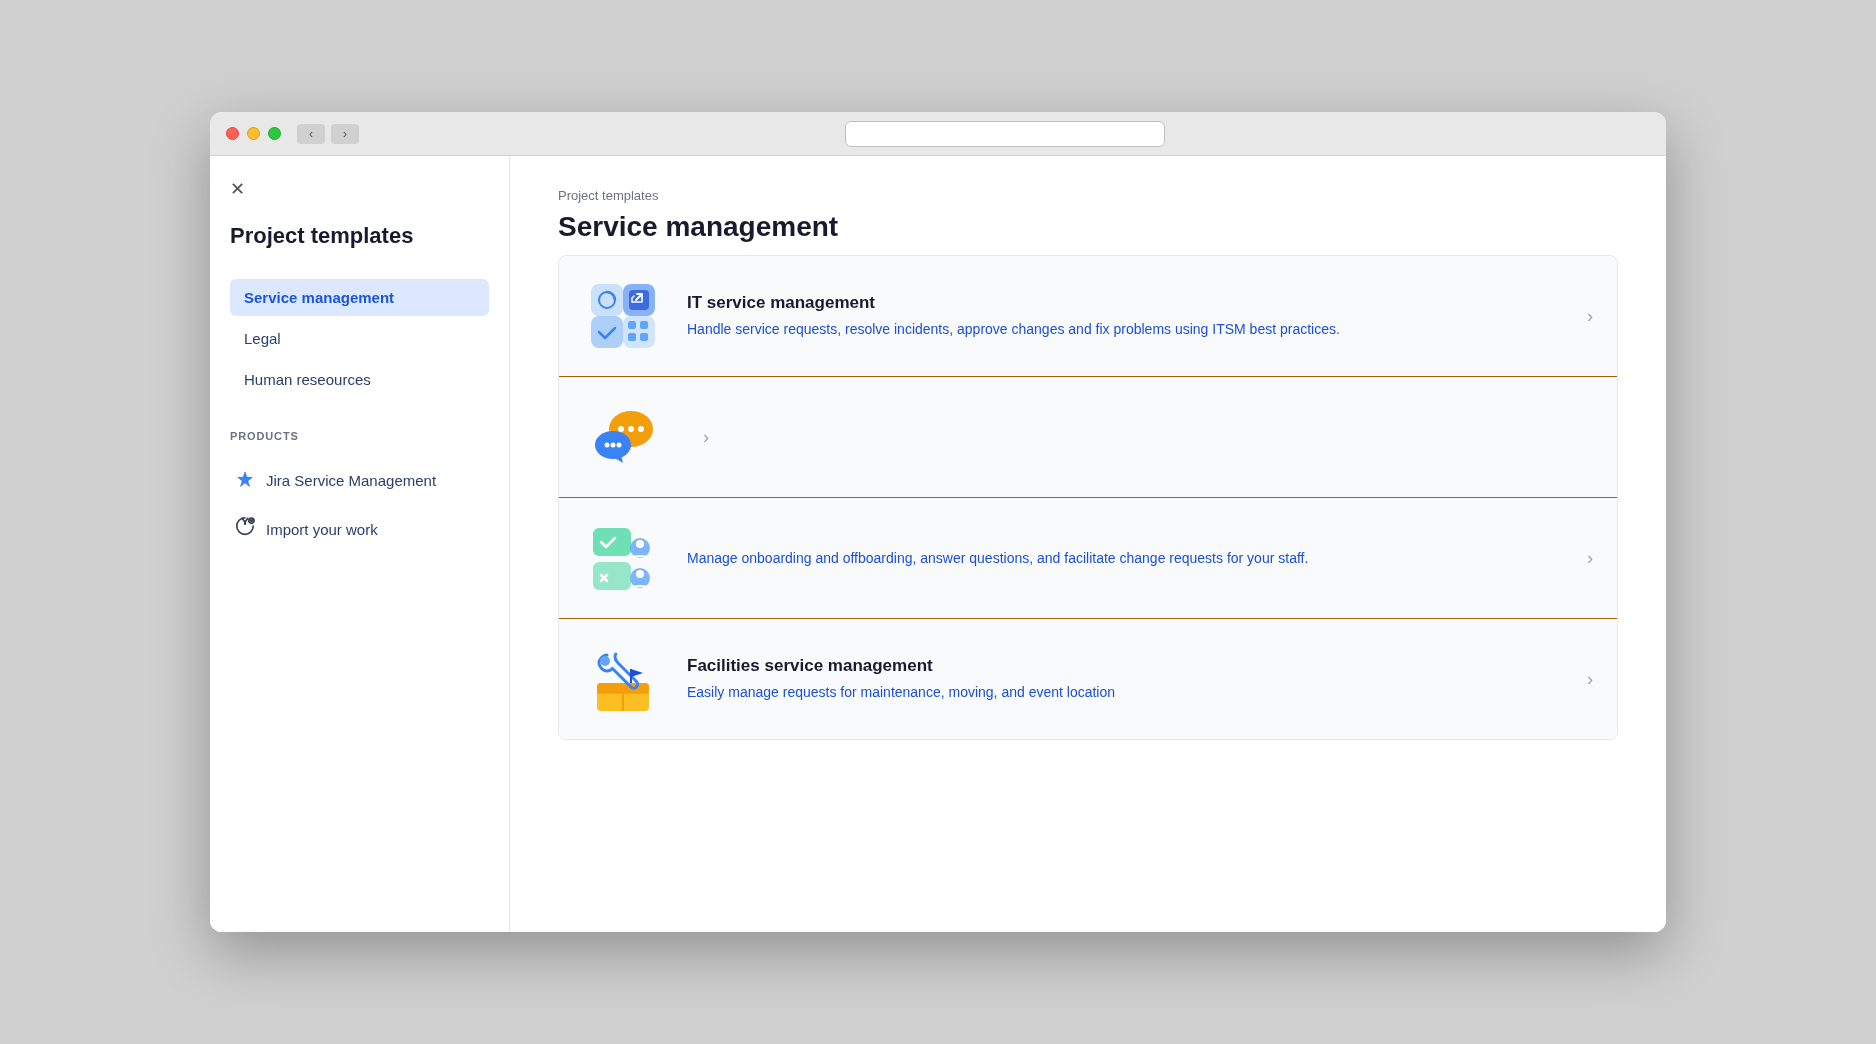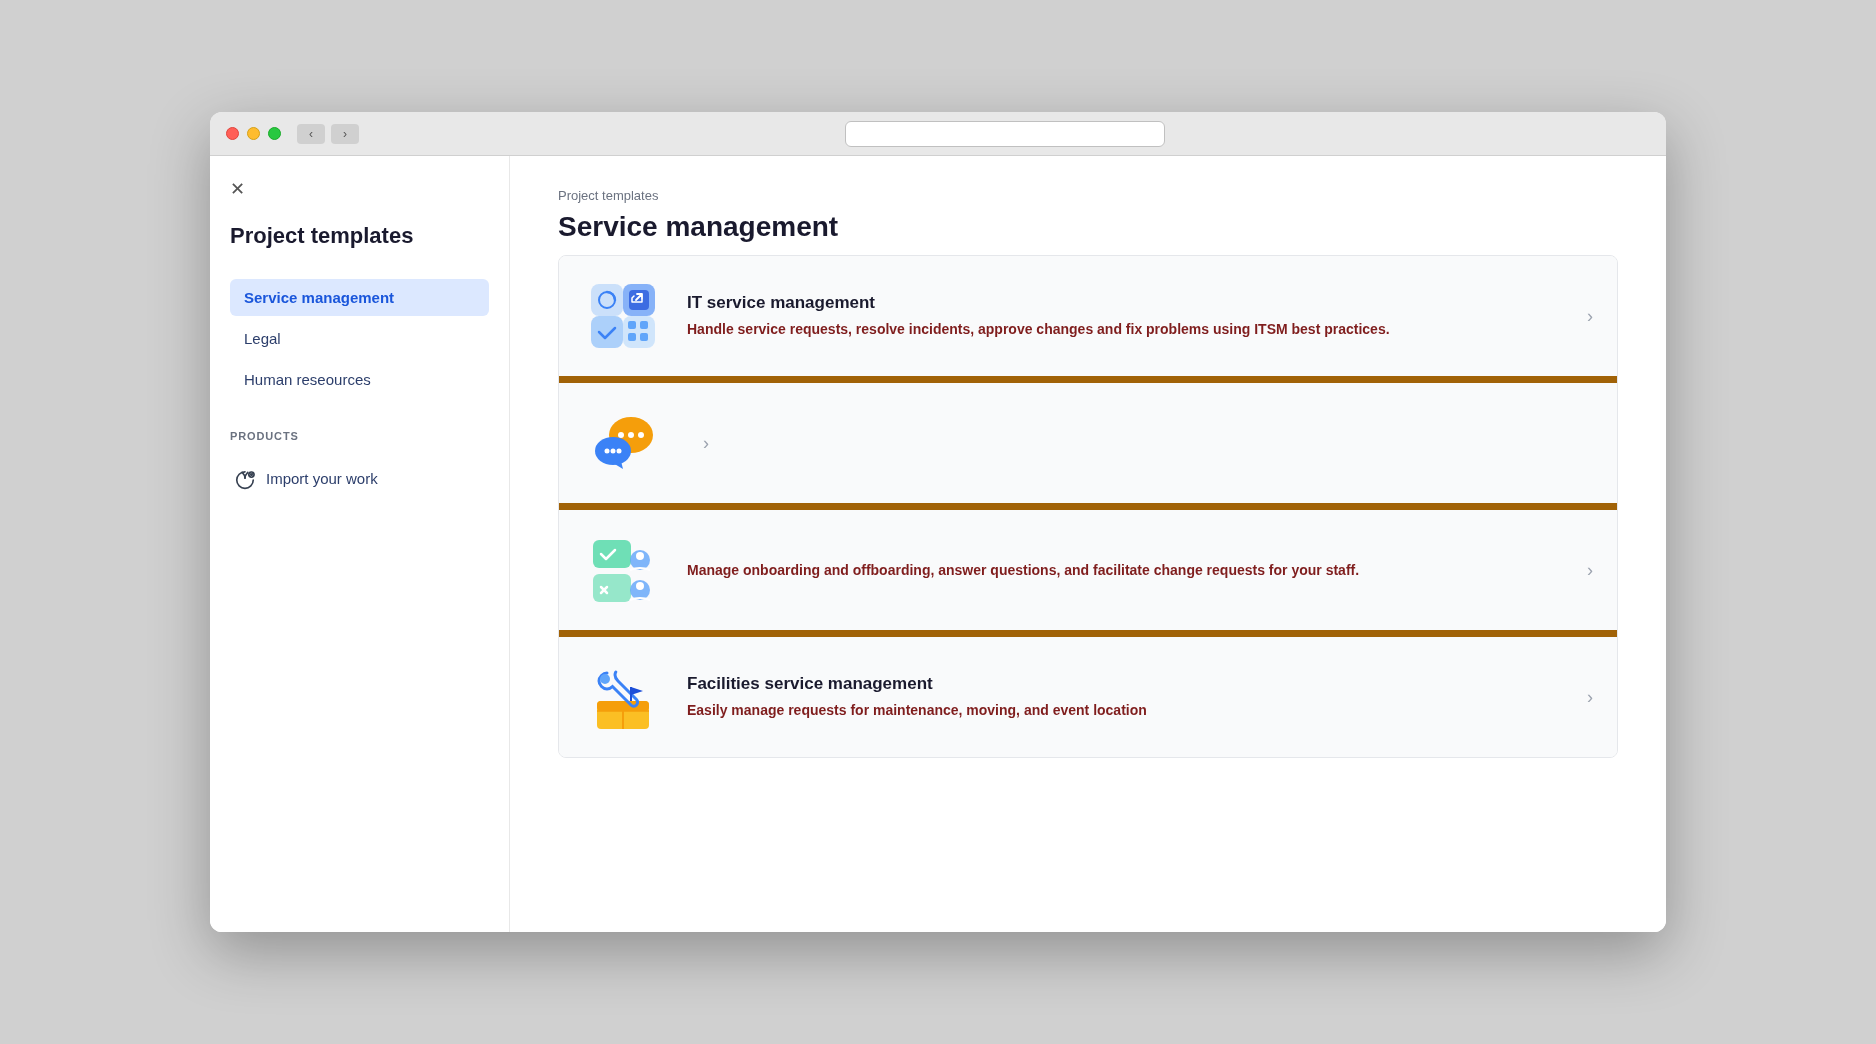"IT service management" .template-card { border-bottom: 7px solid #a16207 -> 1px solid #a16207 }
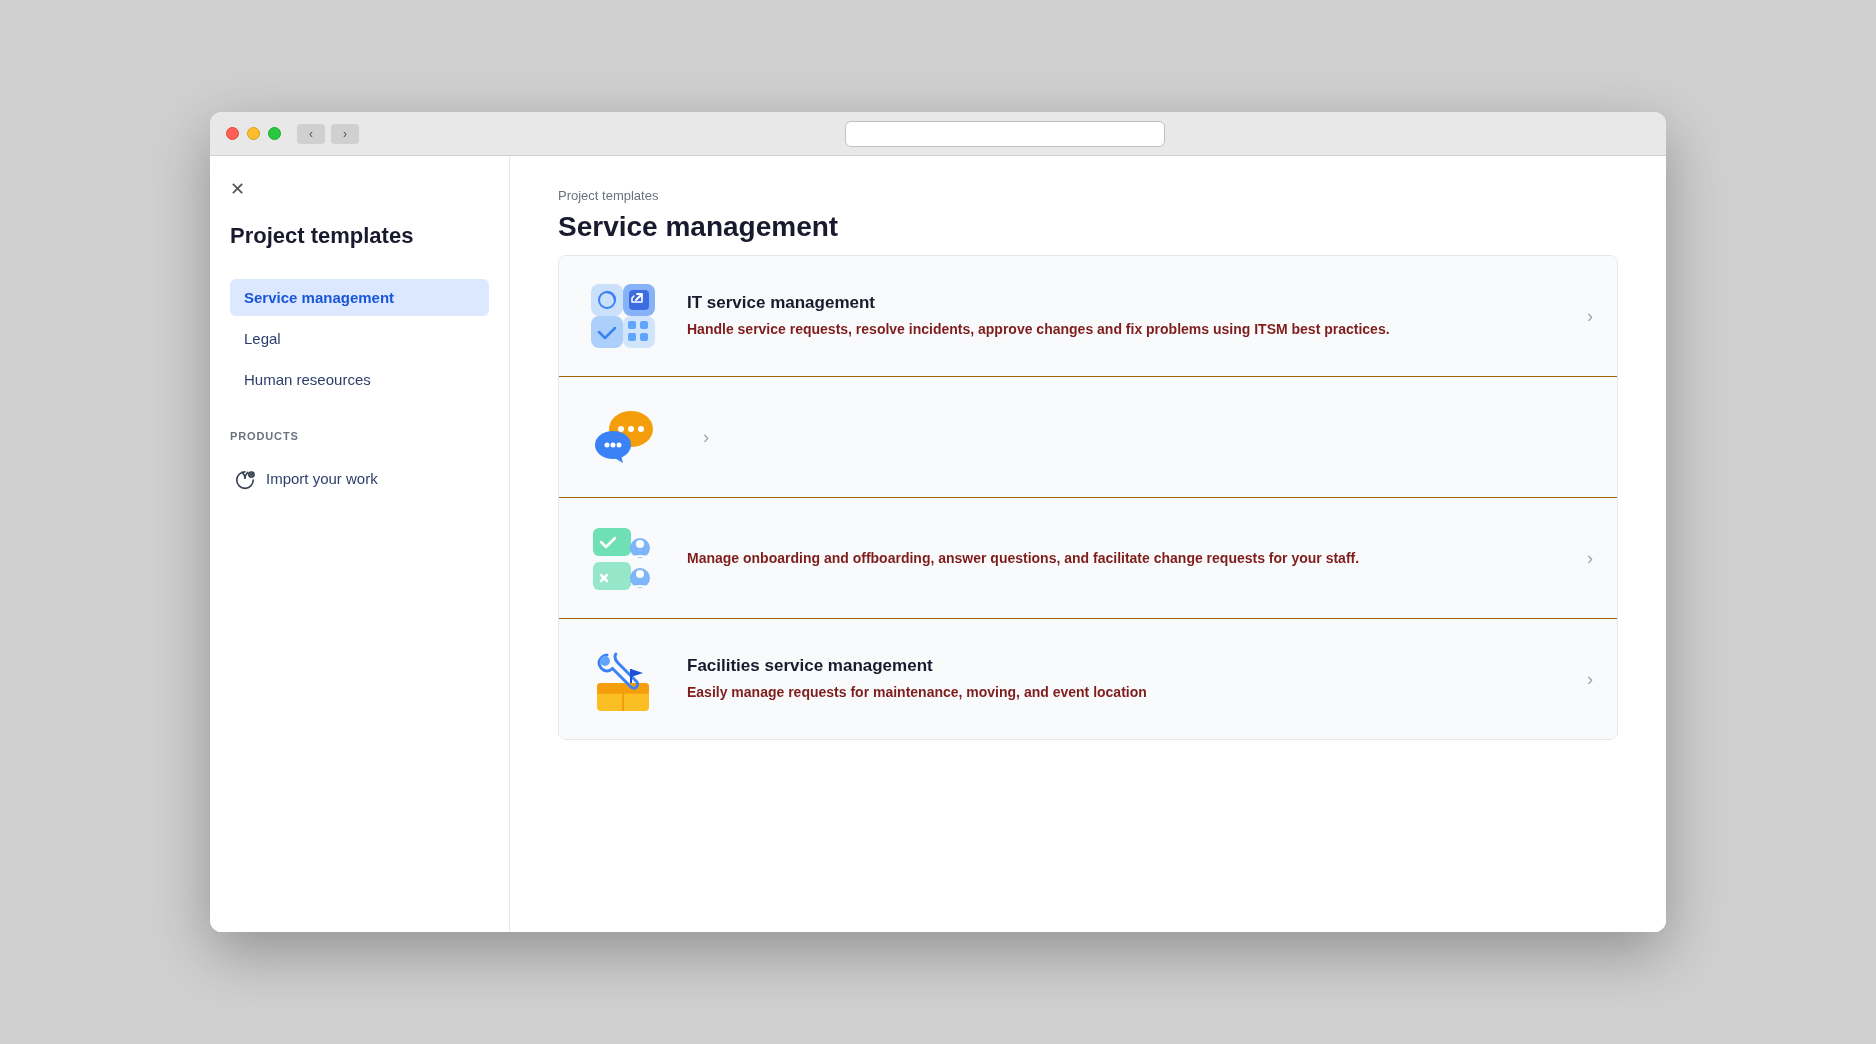"Handle service requests, resolve" .template-desc { color: #7f1d1d -> #1d4ed8; font-weight: bold -> none }
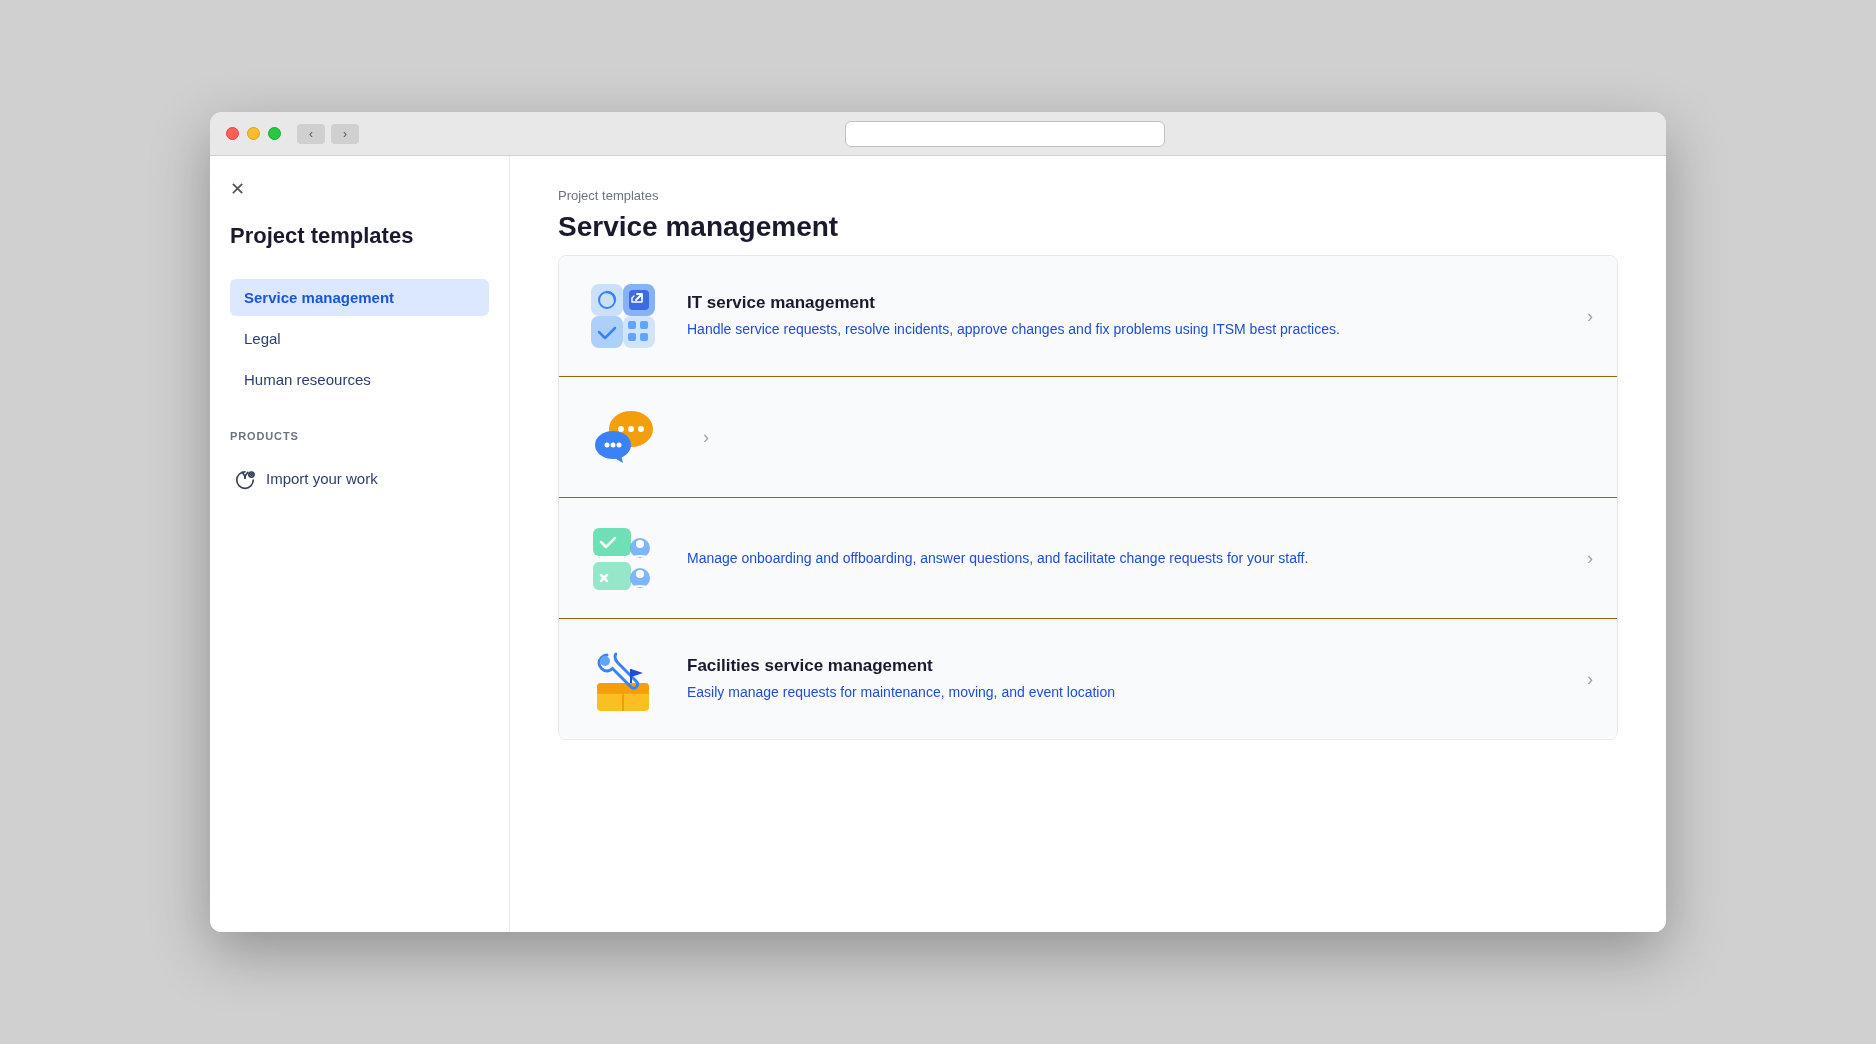"Jira Service Management" div.sidebar-product-item { html: none -> <div> <svg> <polygon></polygon> </svg> <span>Jira Service Management</span> </div> }
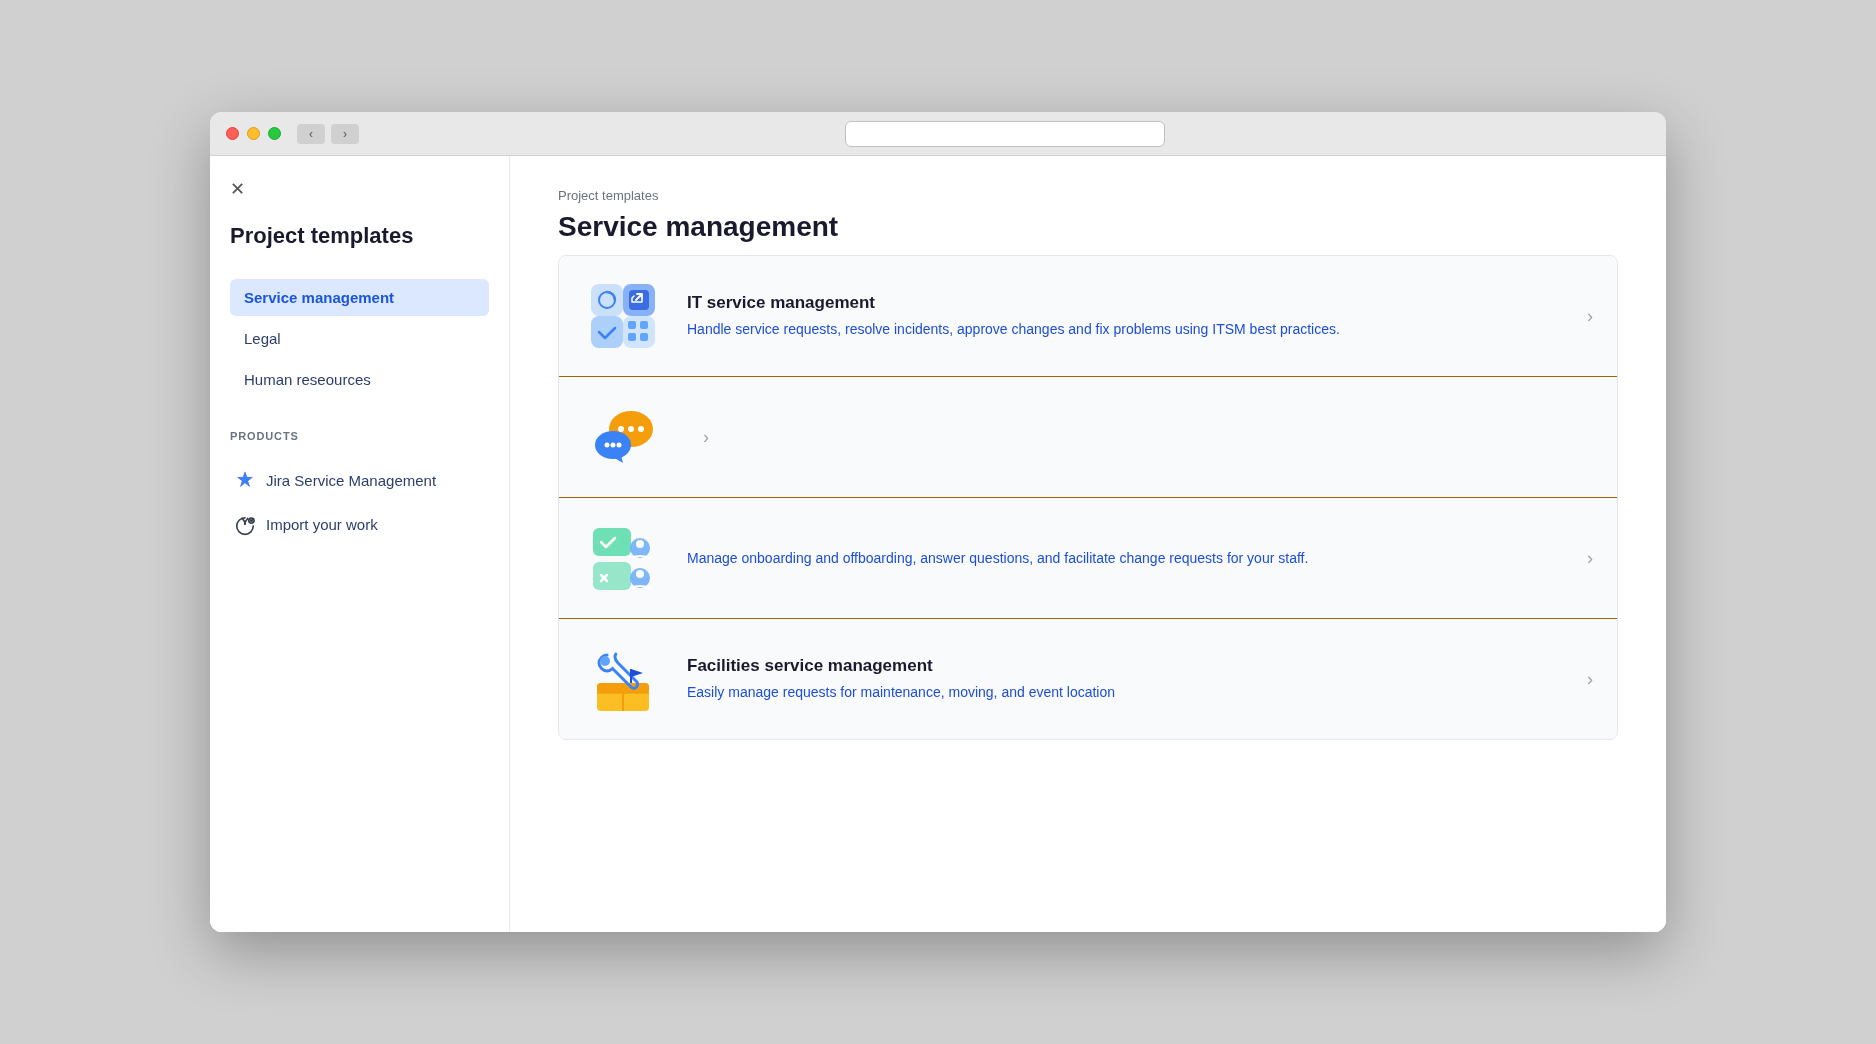"Import your work" .sidebar-import-item { align-items: flex-start -> flex-end }
